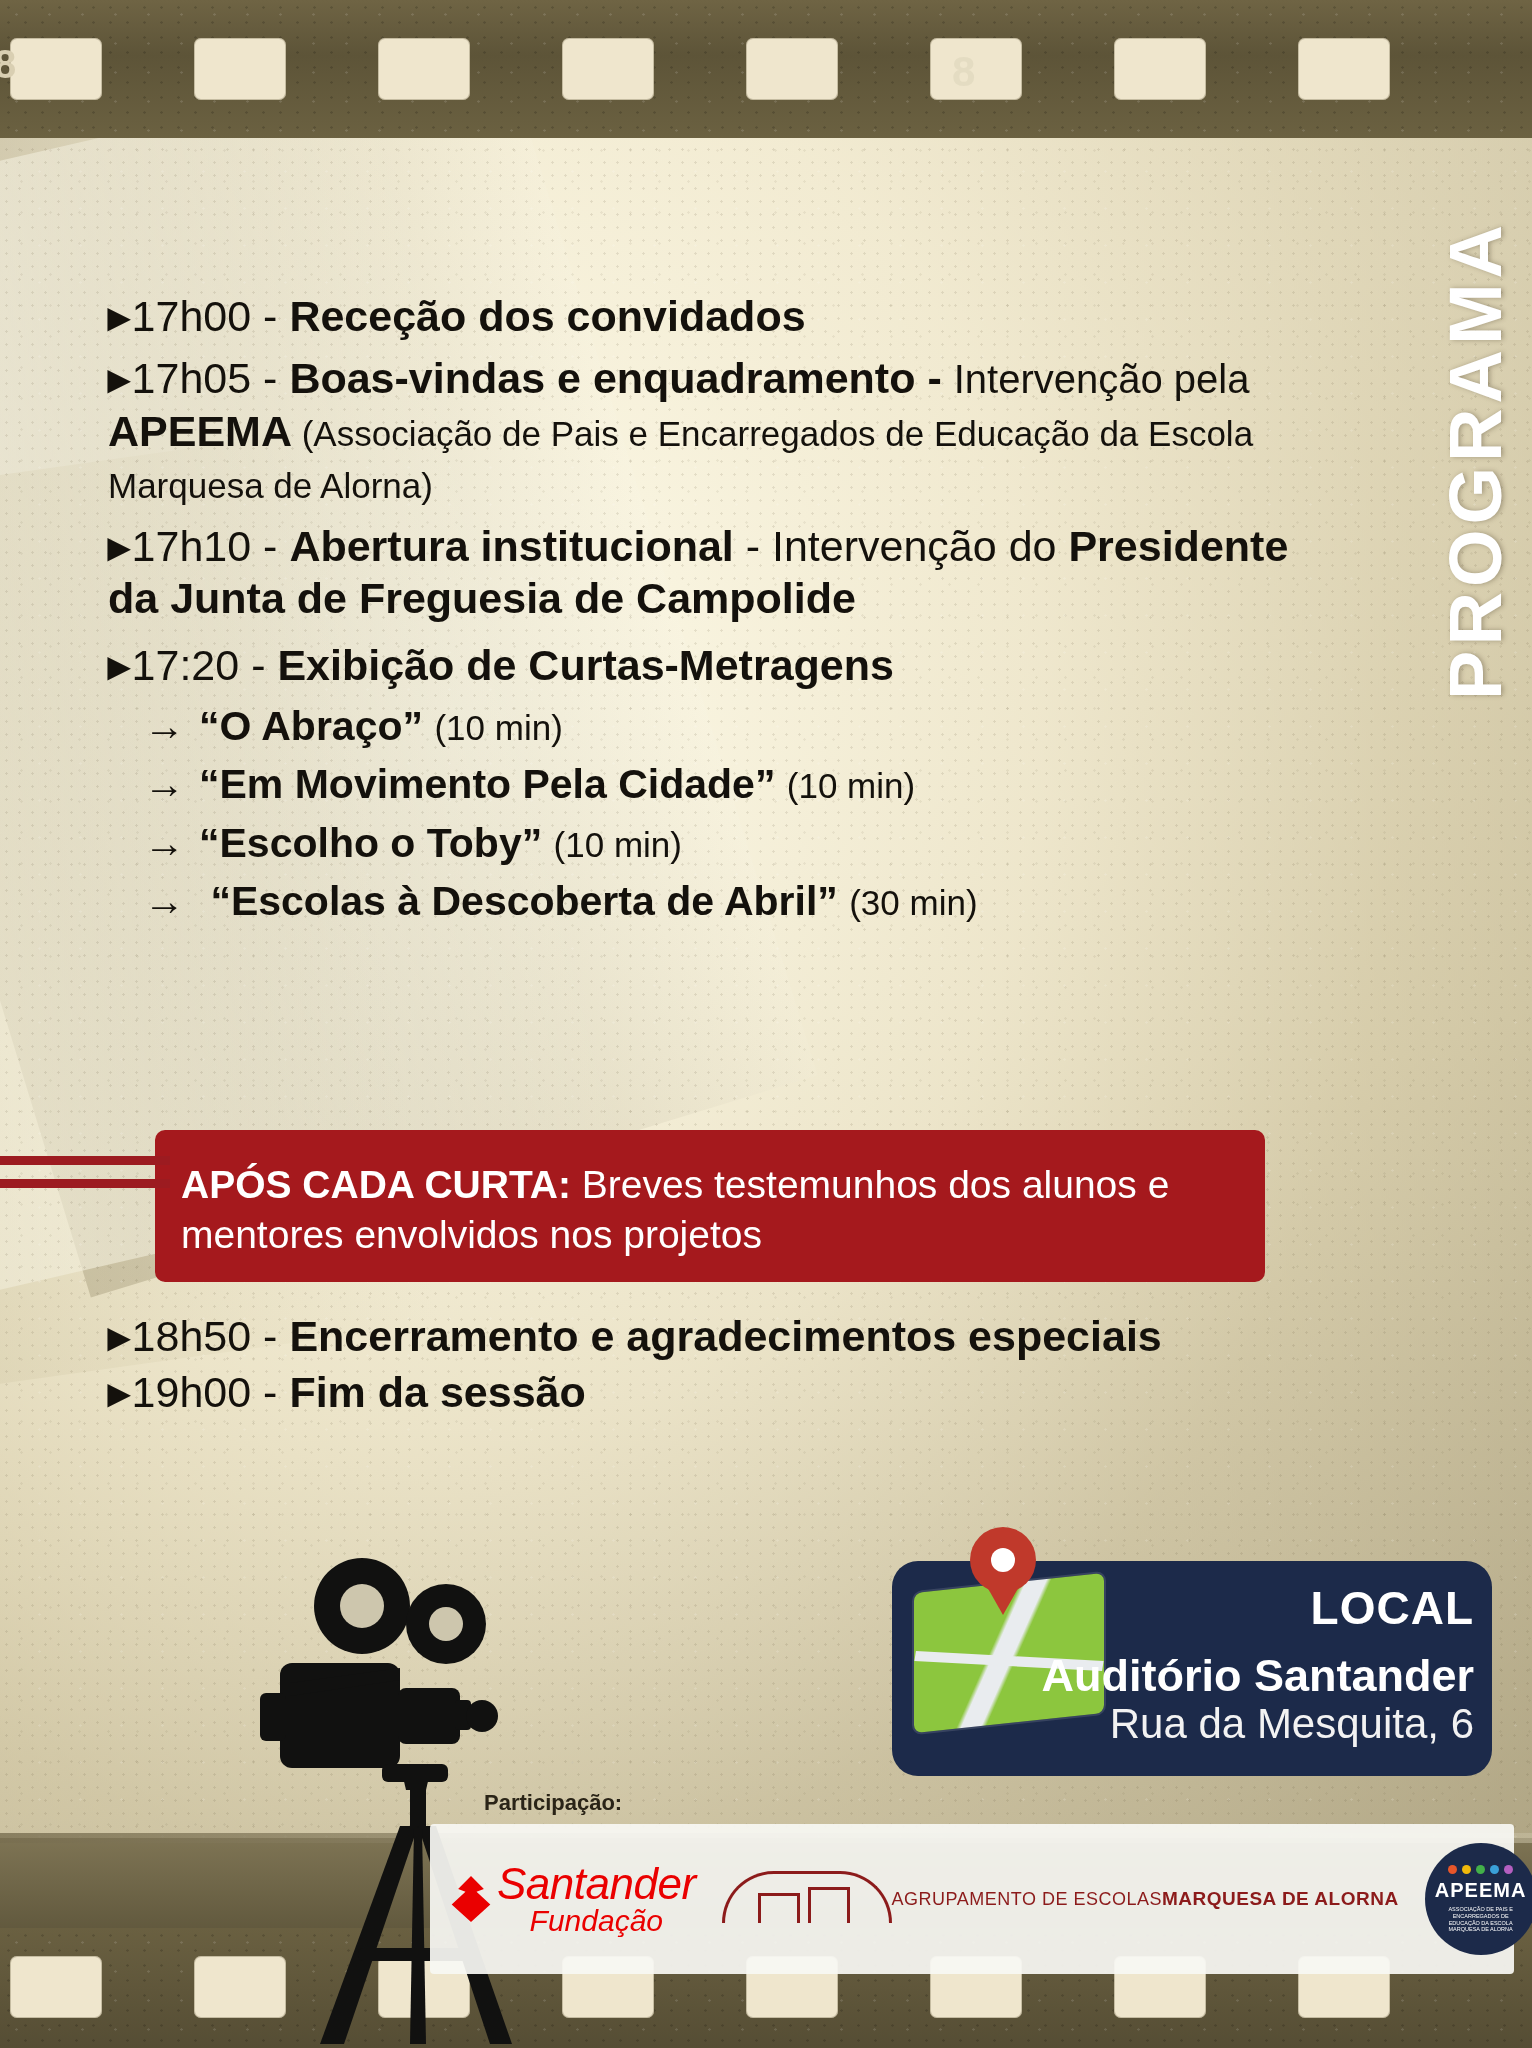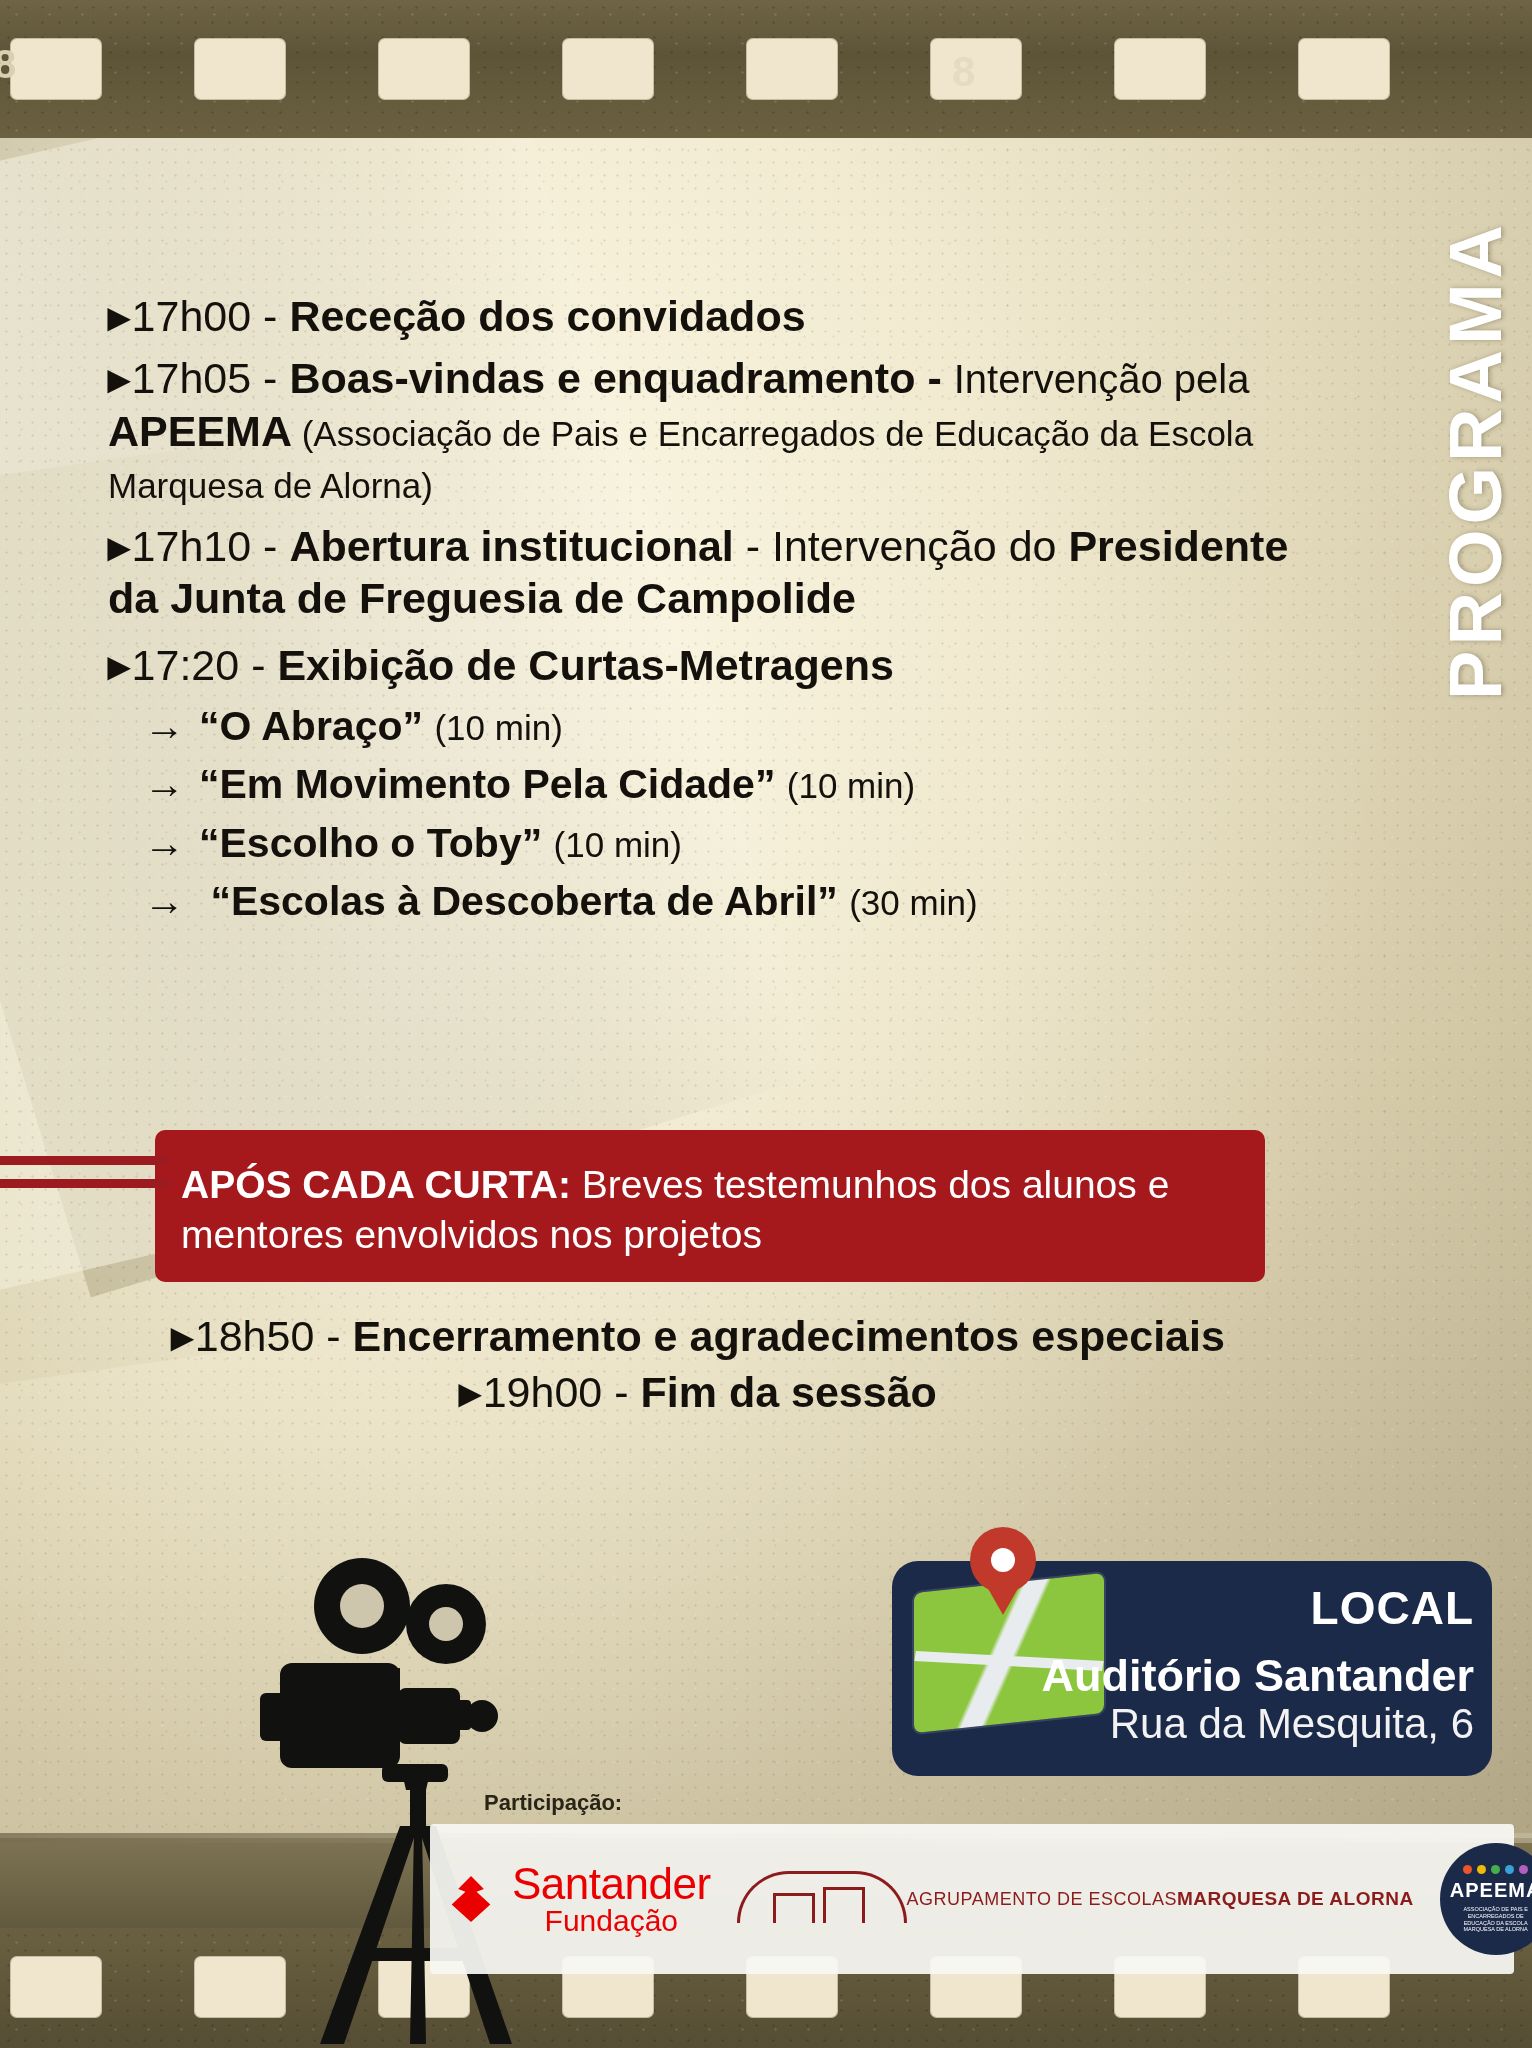"▸18h50 - Encerramento e agradecimentos" #closing { text-align: center -> none }
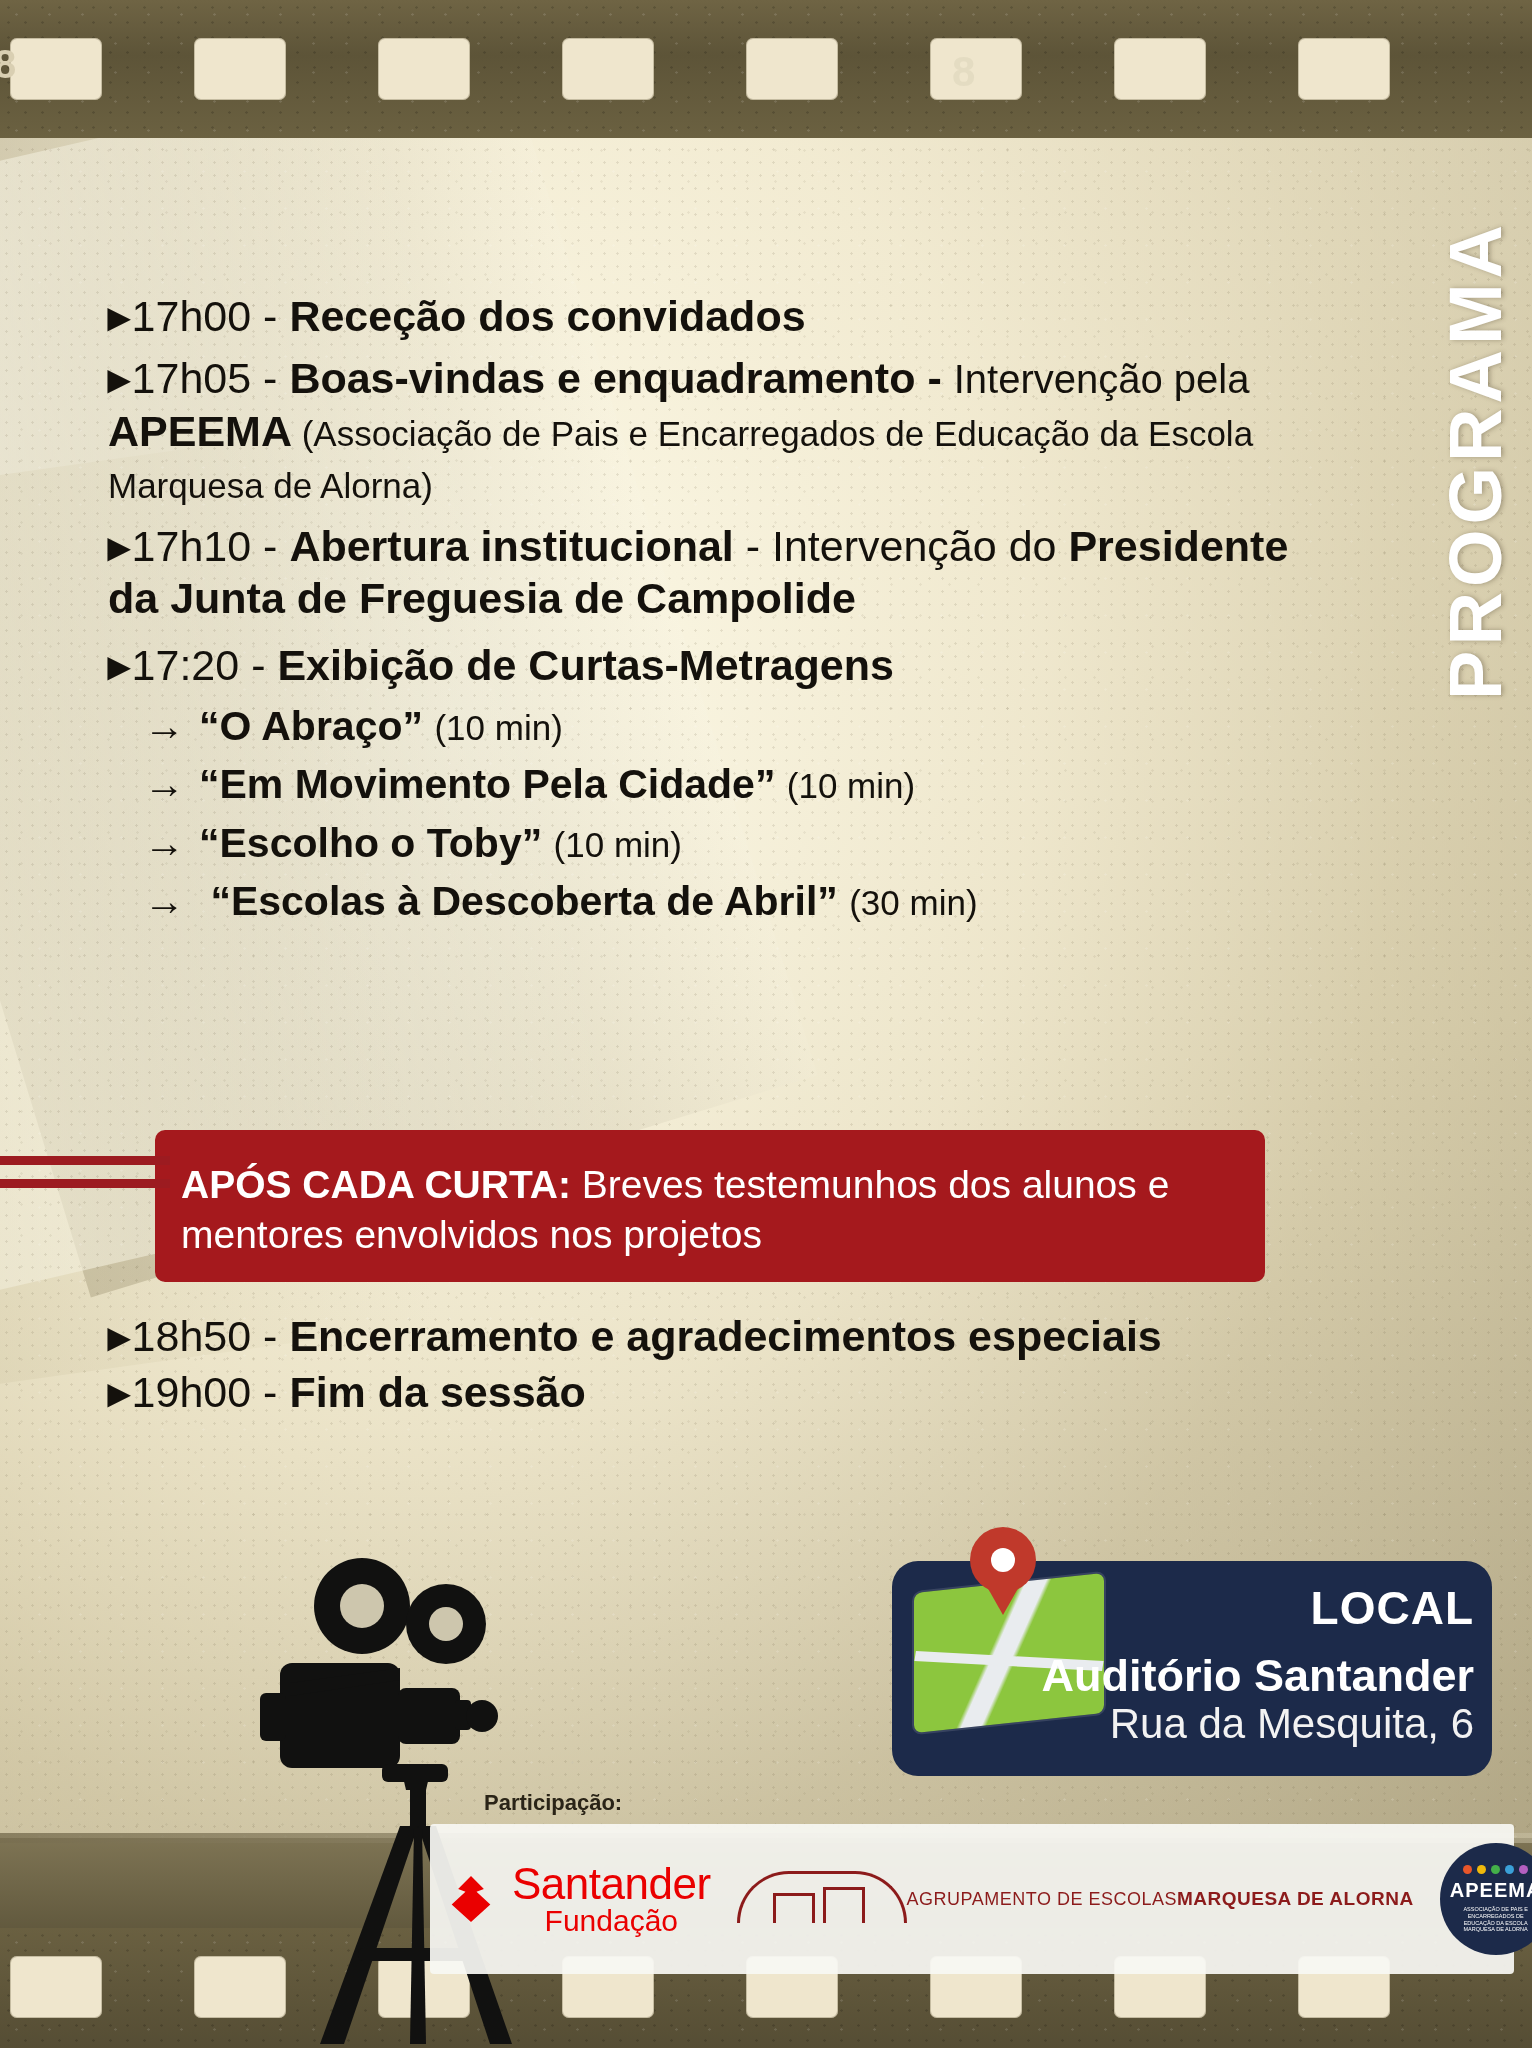"Santander" .sp-santander { font-style: none -> italic; gap: 18px -> 3px }
